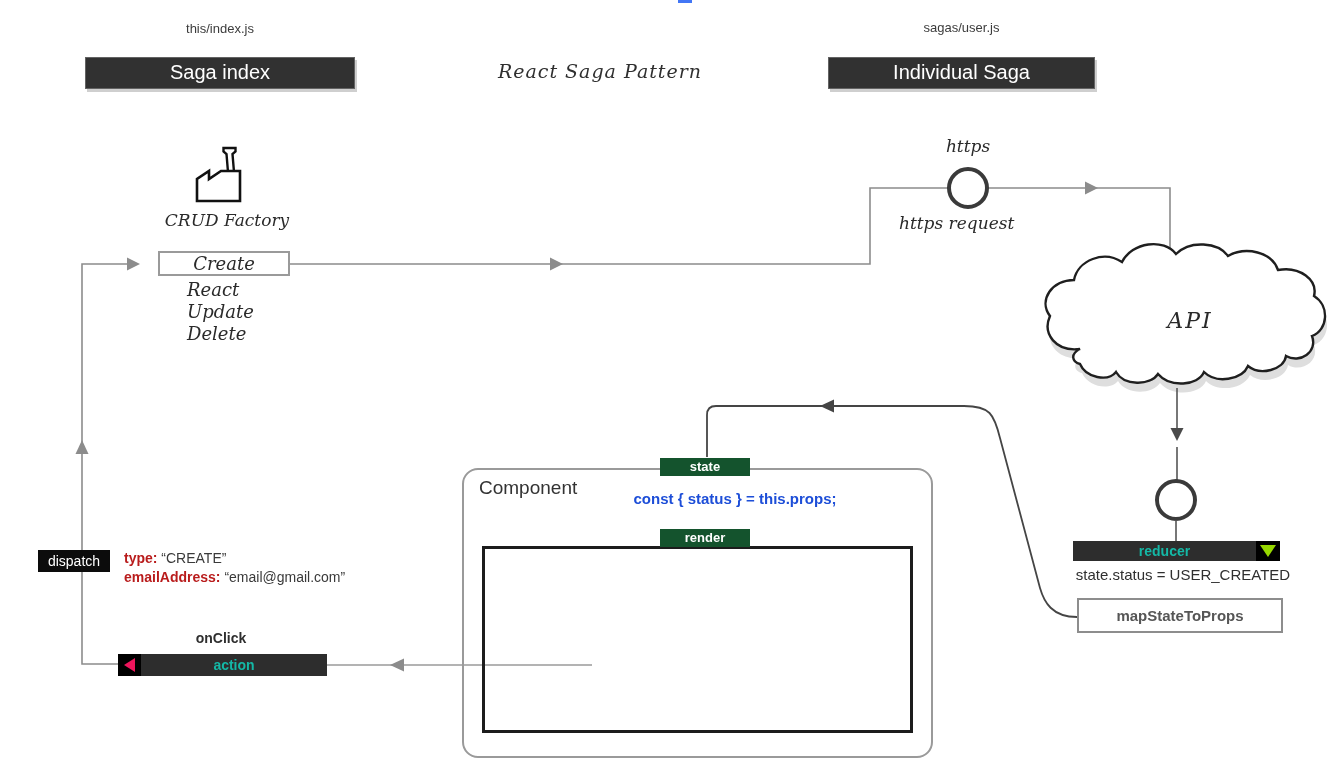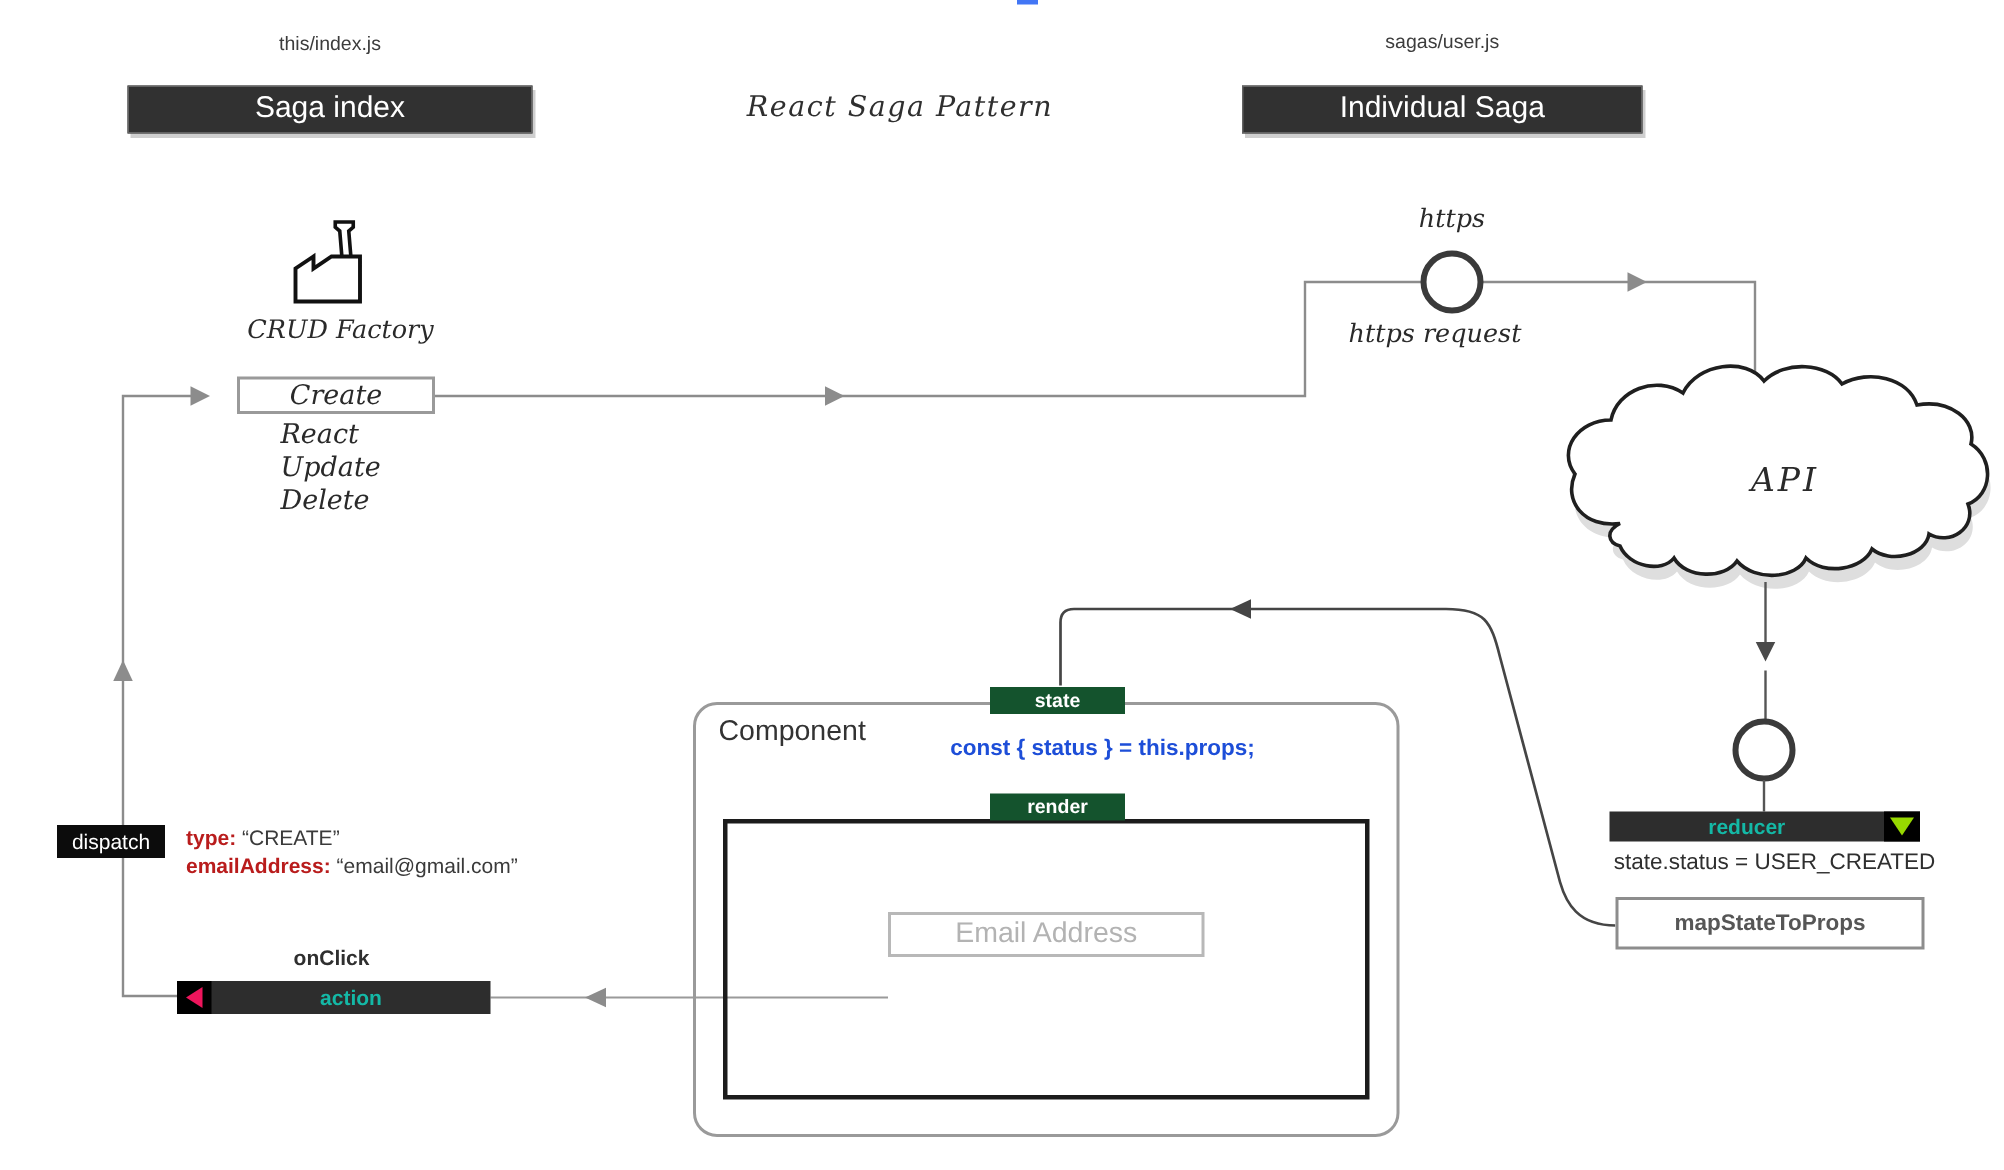"Email Address" div.abs { html: <div>Email Address</div> -> none }
